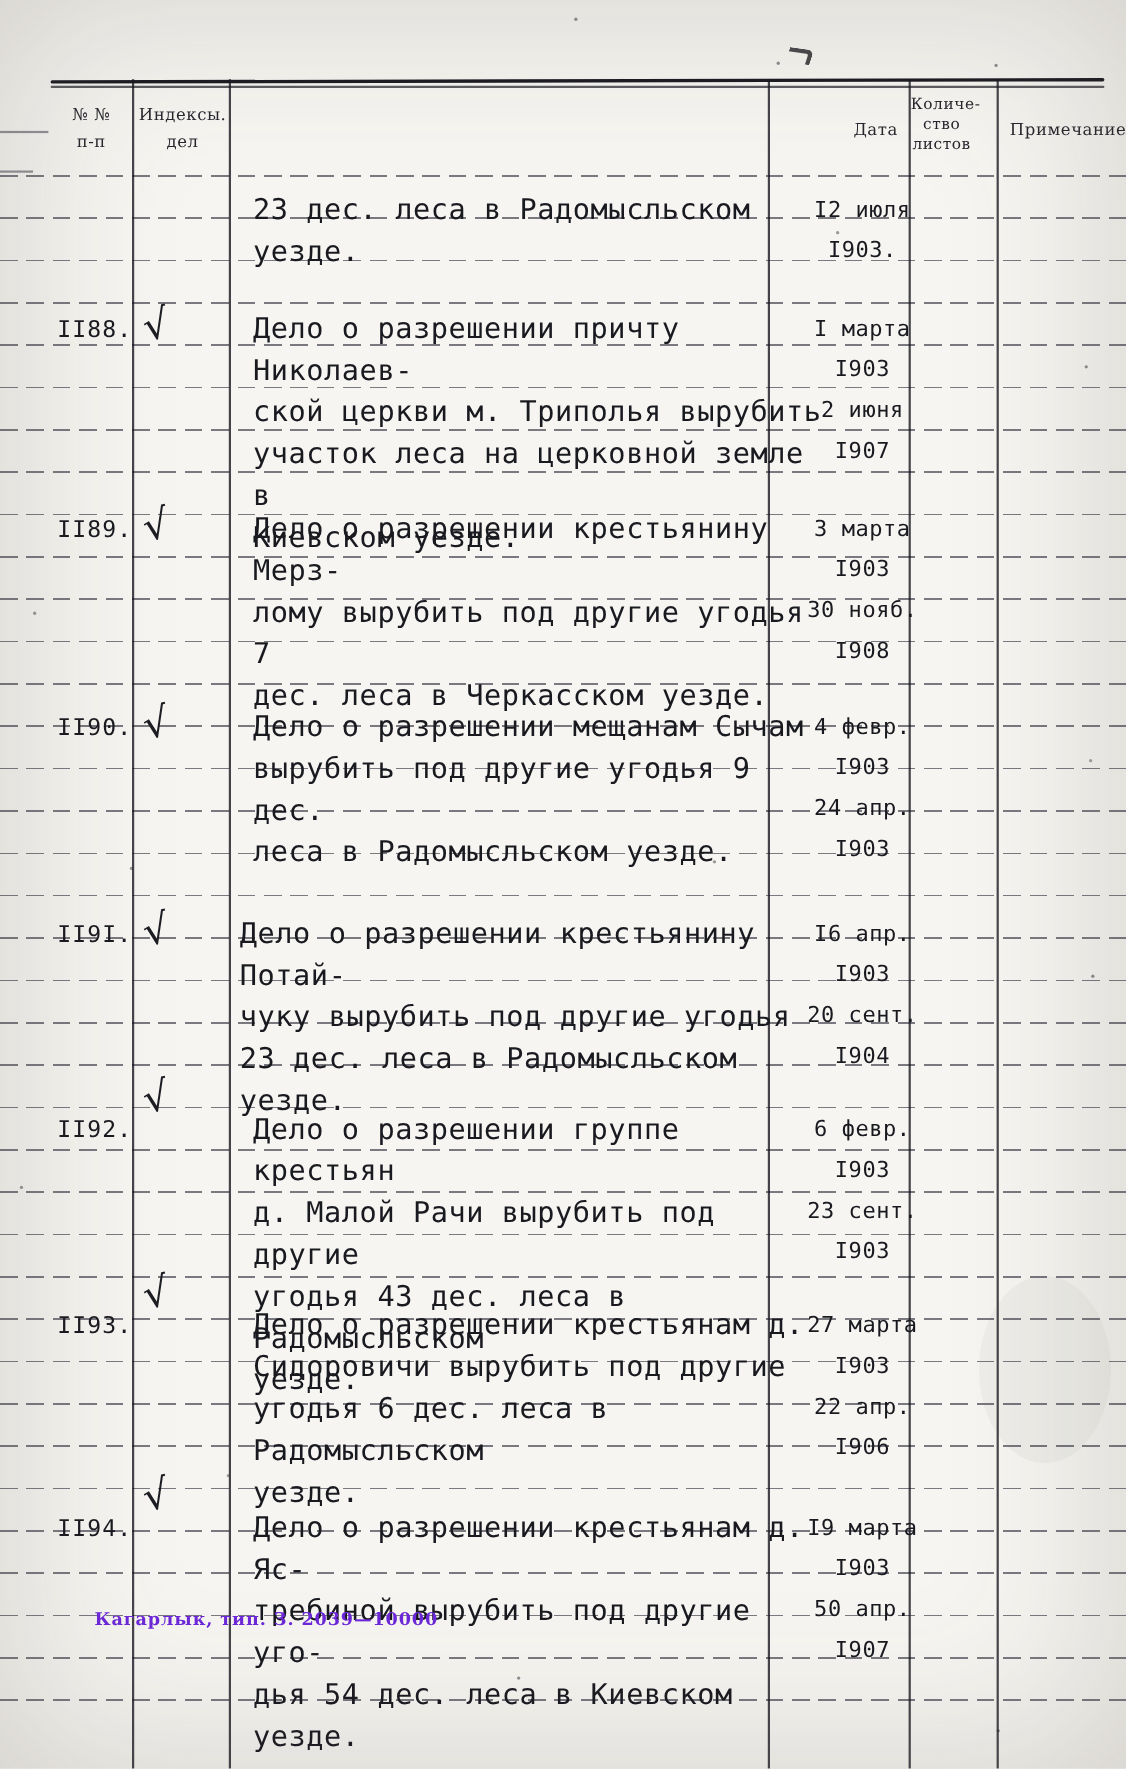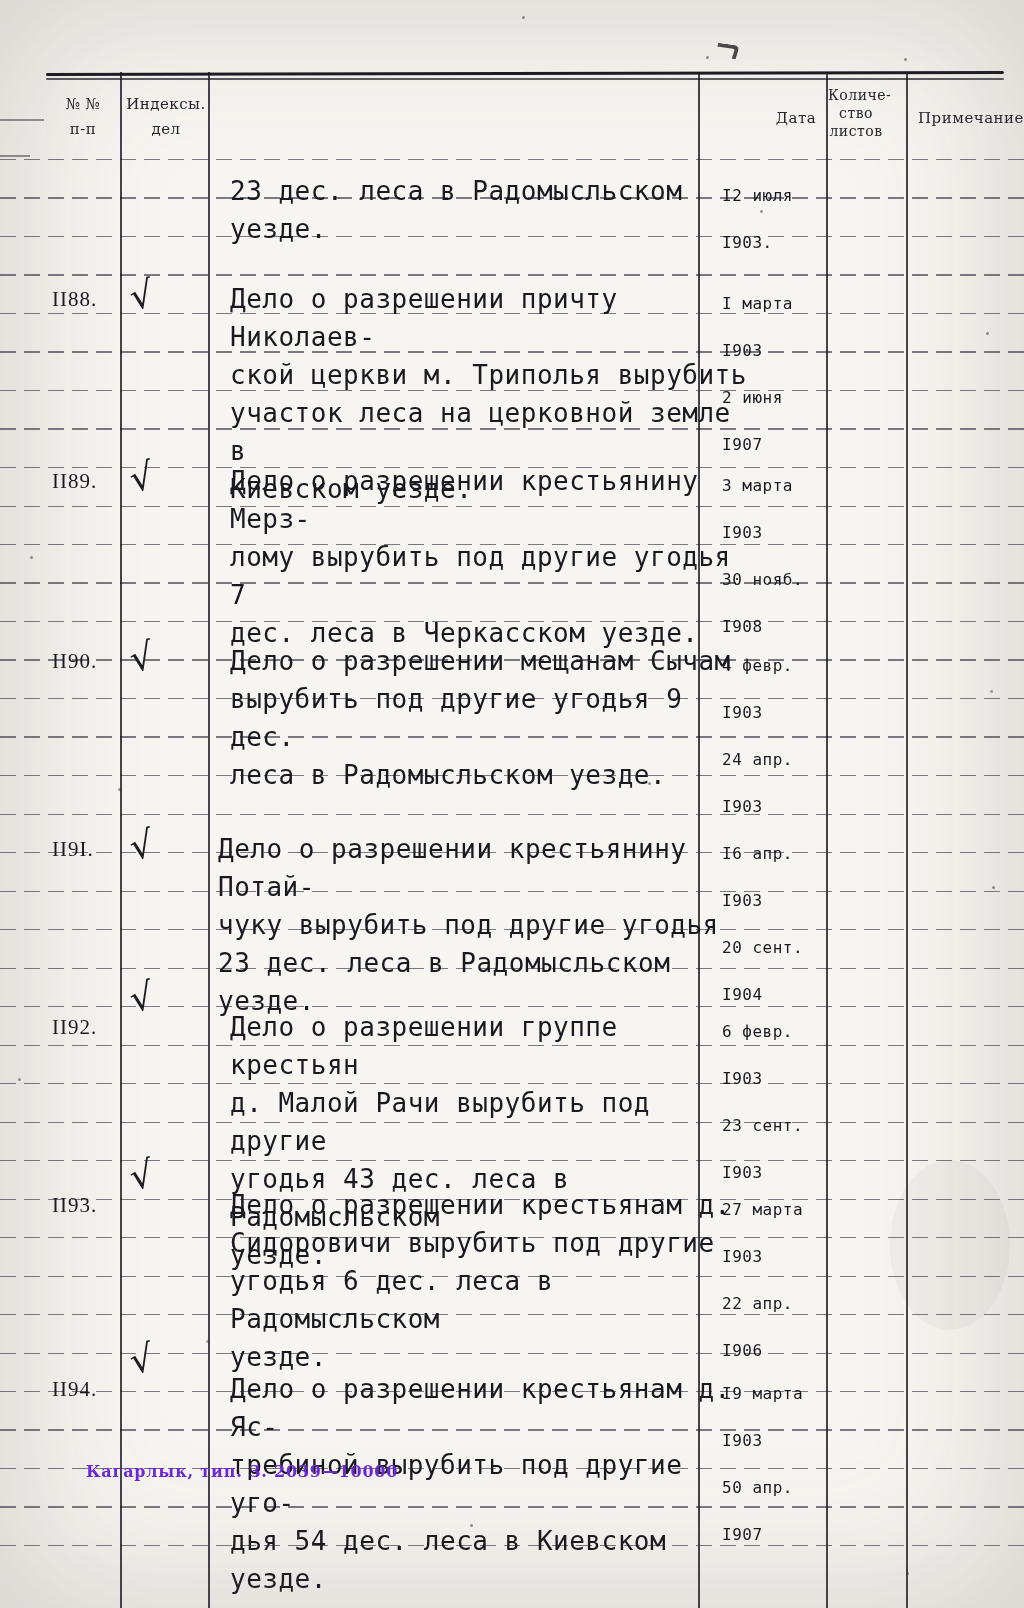"I2 июля" .date { font-size: 16px -> 20px; line-height: 47px -> 37px; text-align: none -> center }
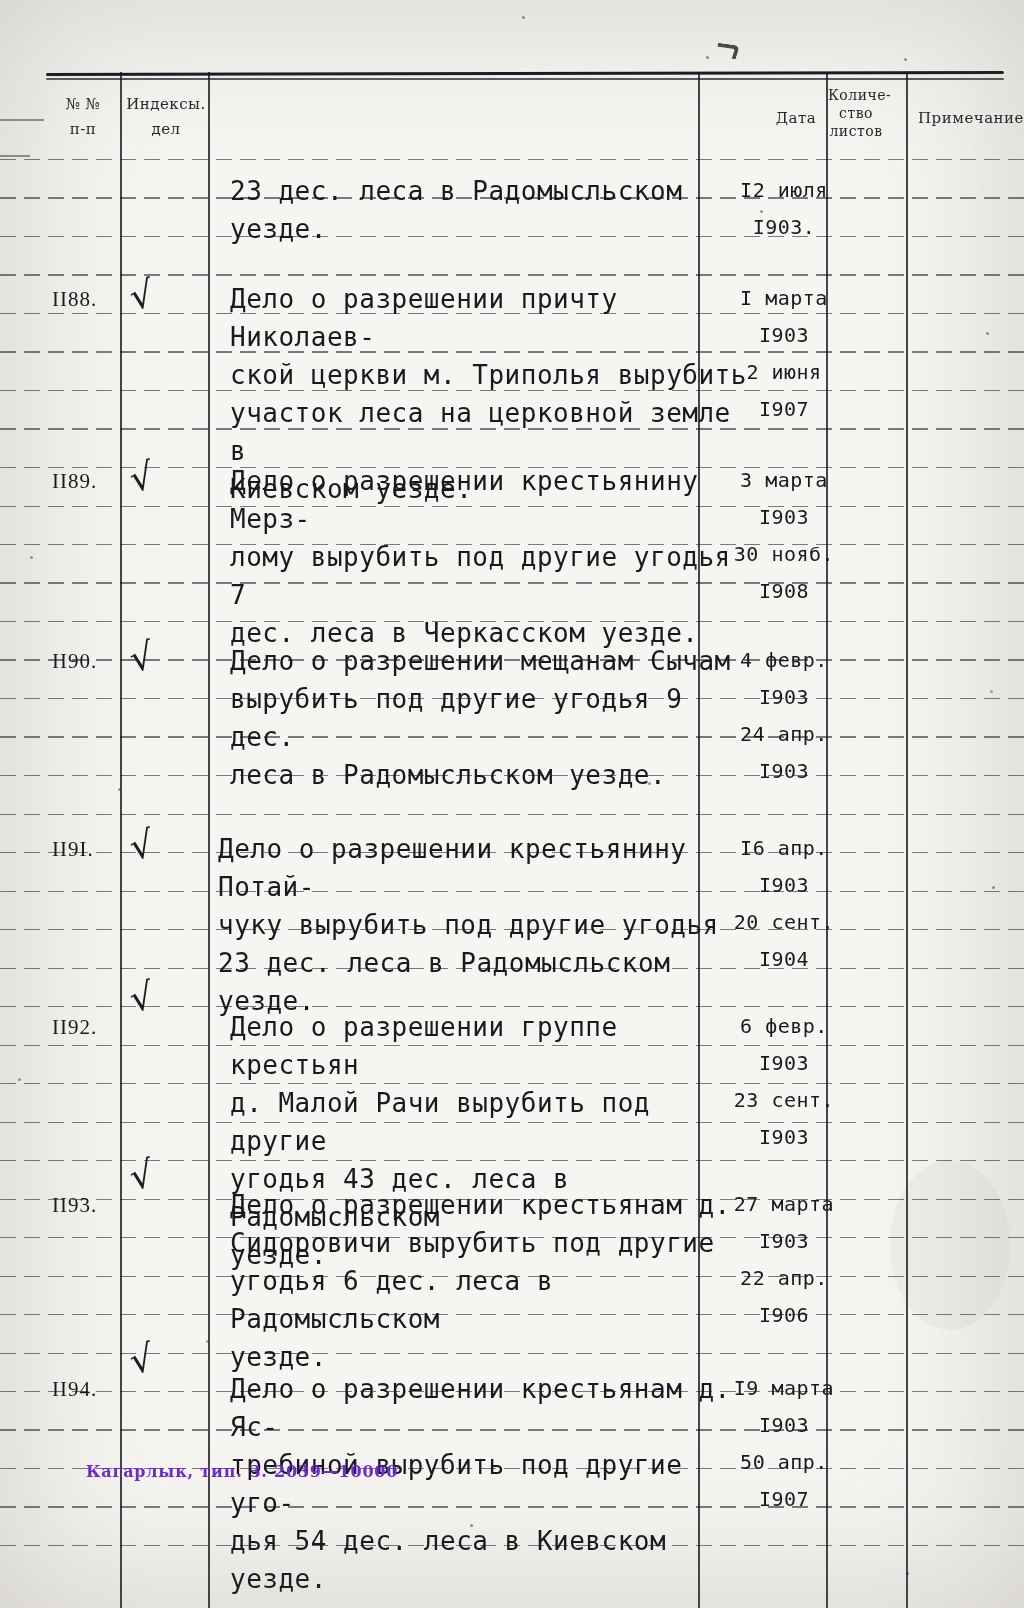"II88." .num { font-family: Liberation Serif, serif -> none }
